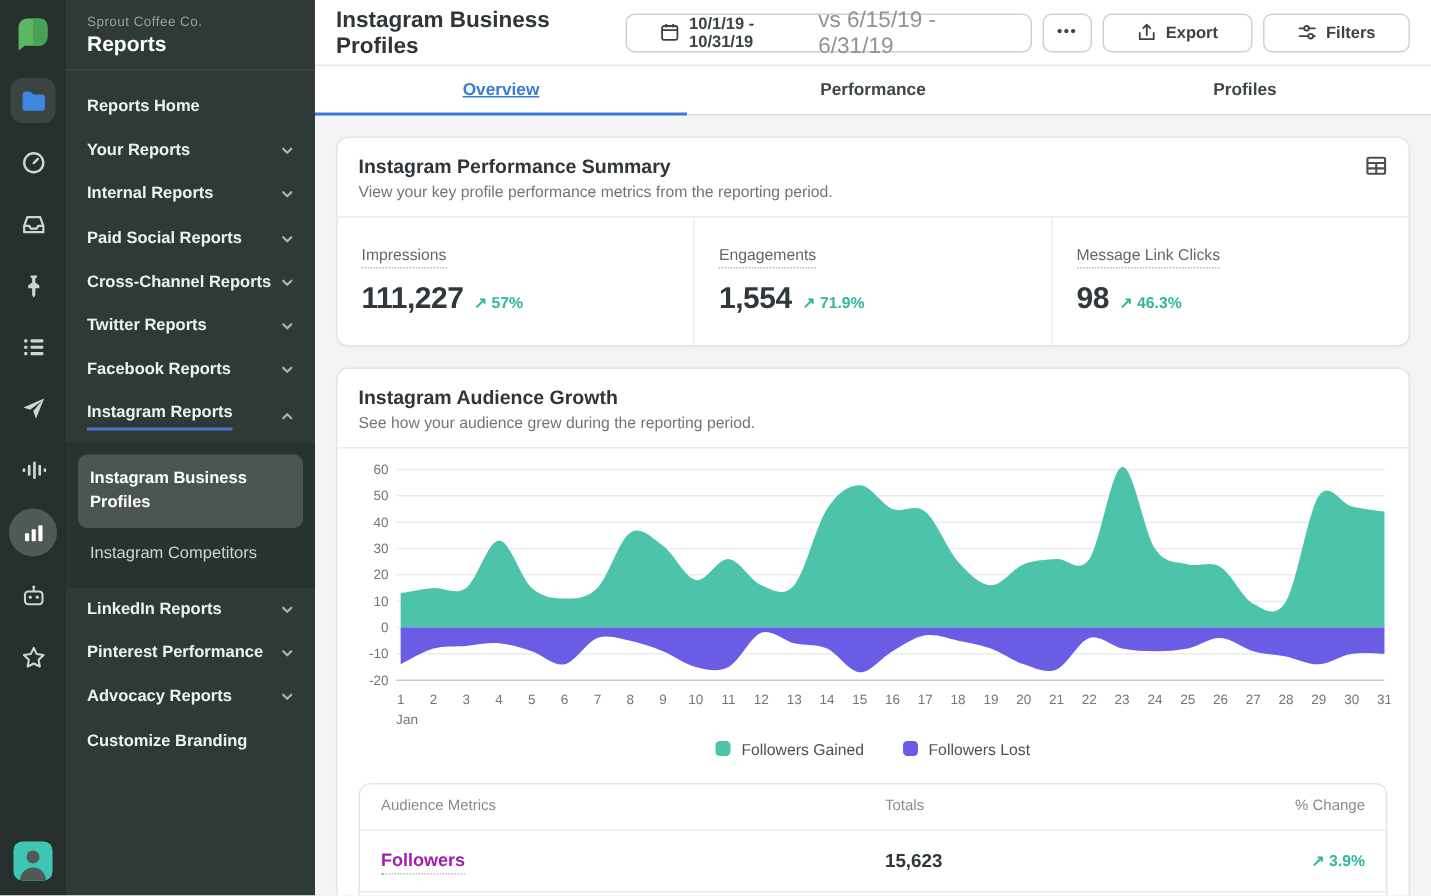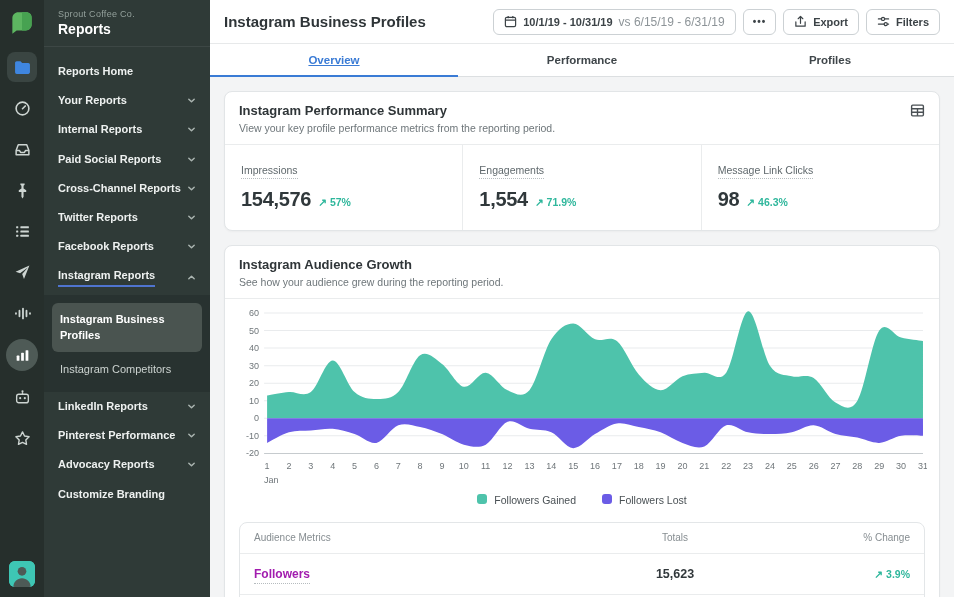"10/1/19 - 10/31/19" .btn { padding: 0 10px -> 0 22px }
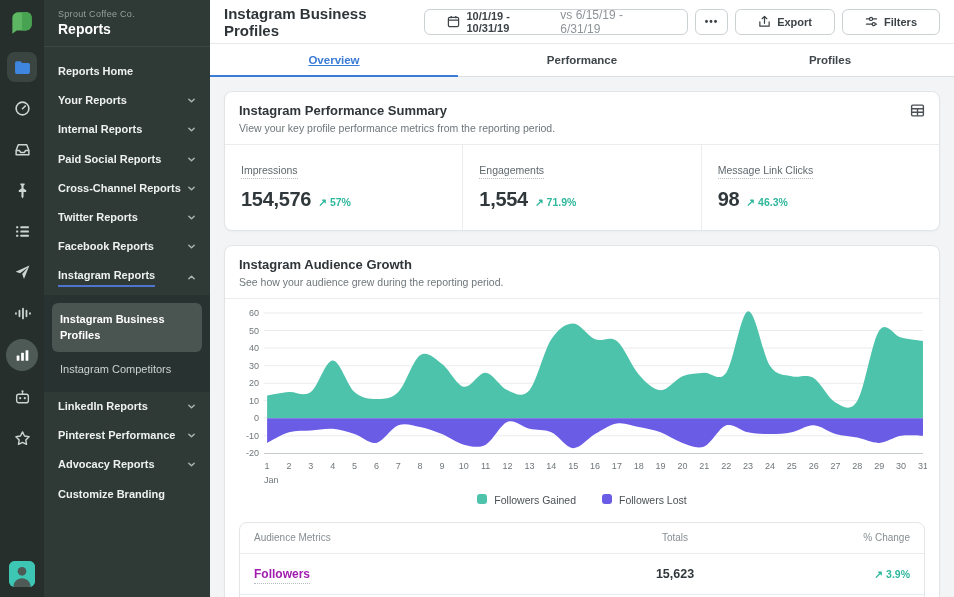"vs 6/15/19 - 6/31/19" .btn .sub { font-size: 12px -> 15px }
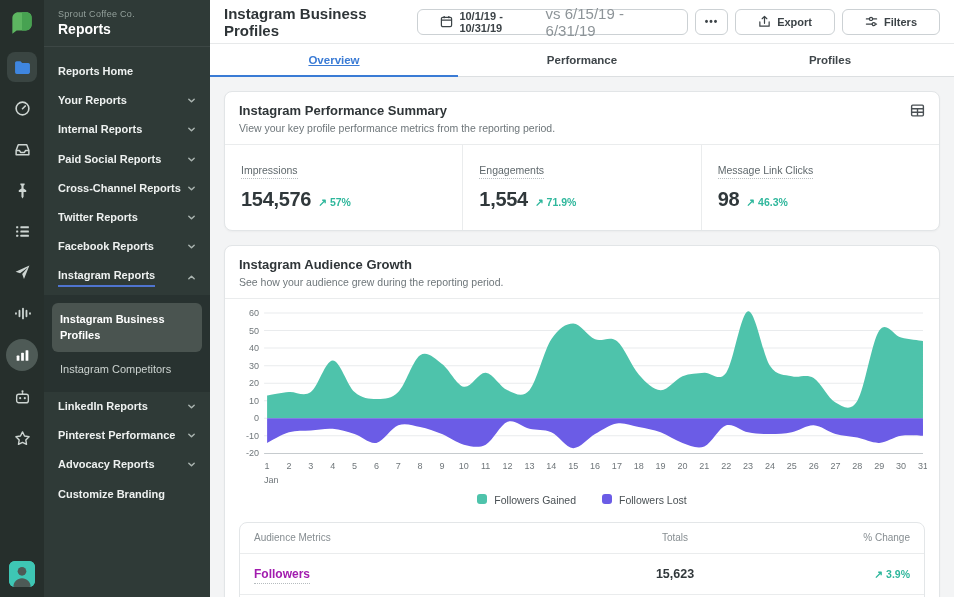"154,576" span.metric-value { text: 154,576 -> 111,227 }
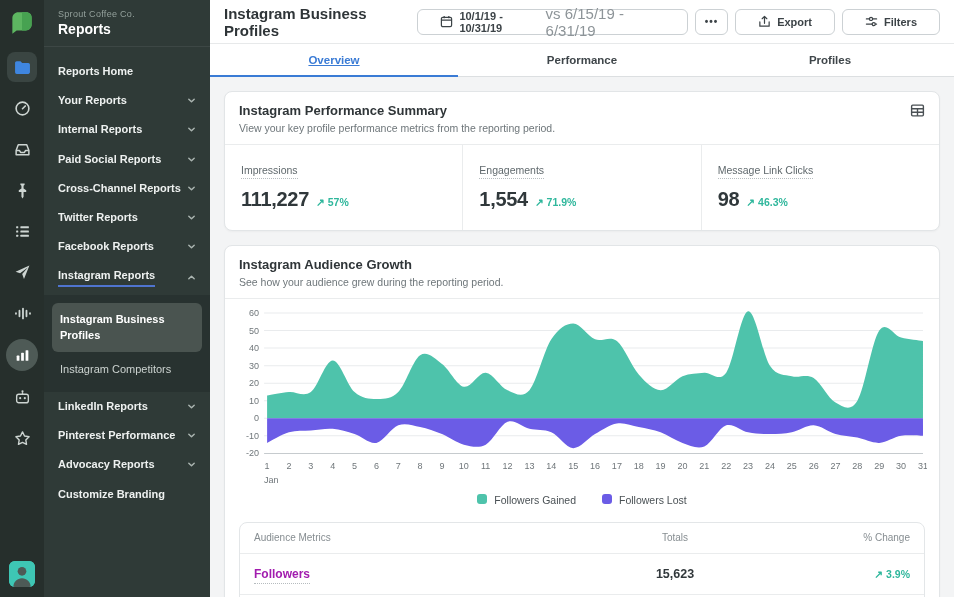"Totals" .col-total { text-align: center -> left }
